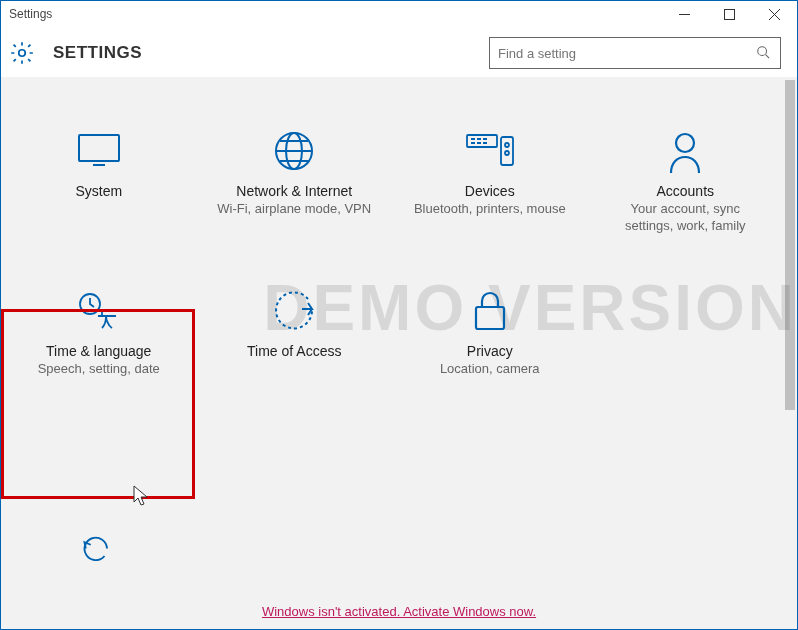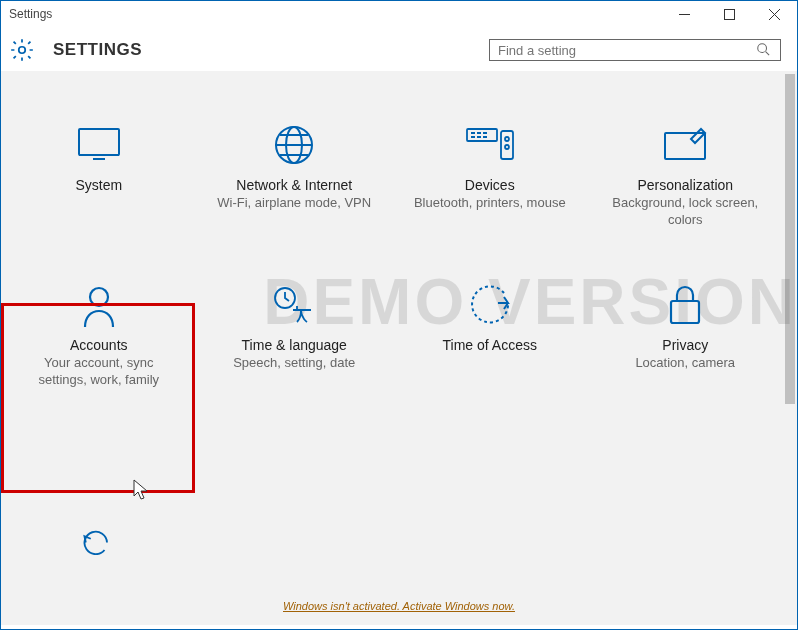"Find a setting" .searchbox { height: 22px -> 32px }
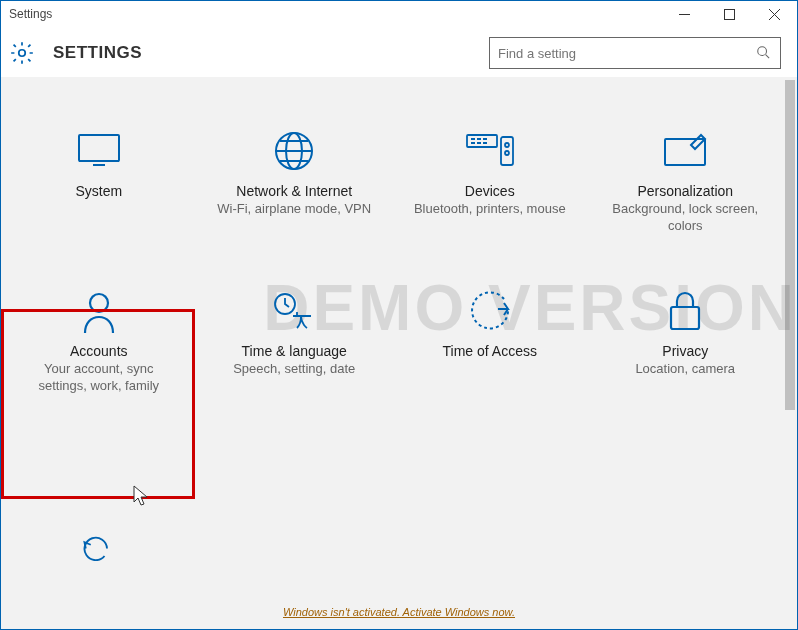"Personalization" div.tile { html: <div> <div> <svg> <rect></rect> <path></path> </svg> </div> <div>Personalization</div> <div>Background, lock screen, colors</div> </div> -> none }
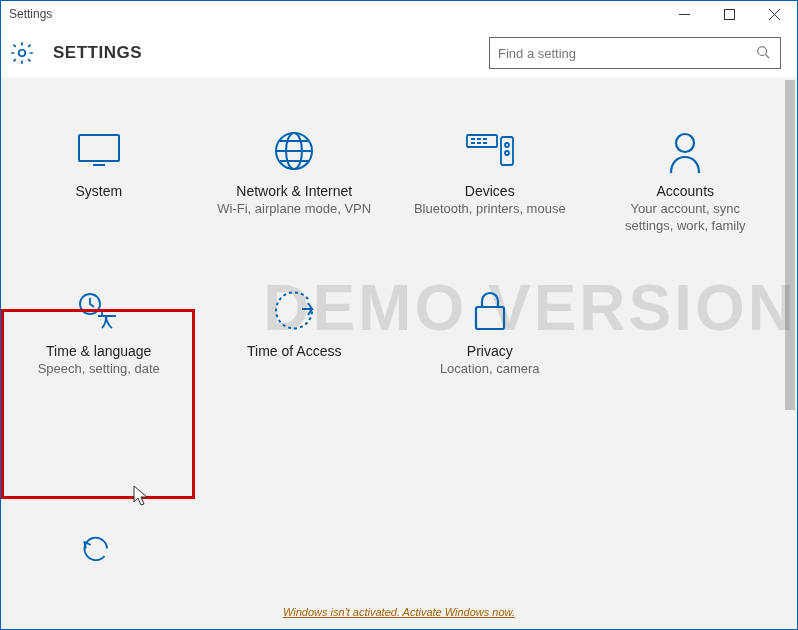"Windows isn't activated. Activate" .activation a { color: #a16207 -> #be185d; font-size: 11px -> 13px; font-style: italic -> none }
